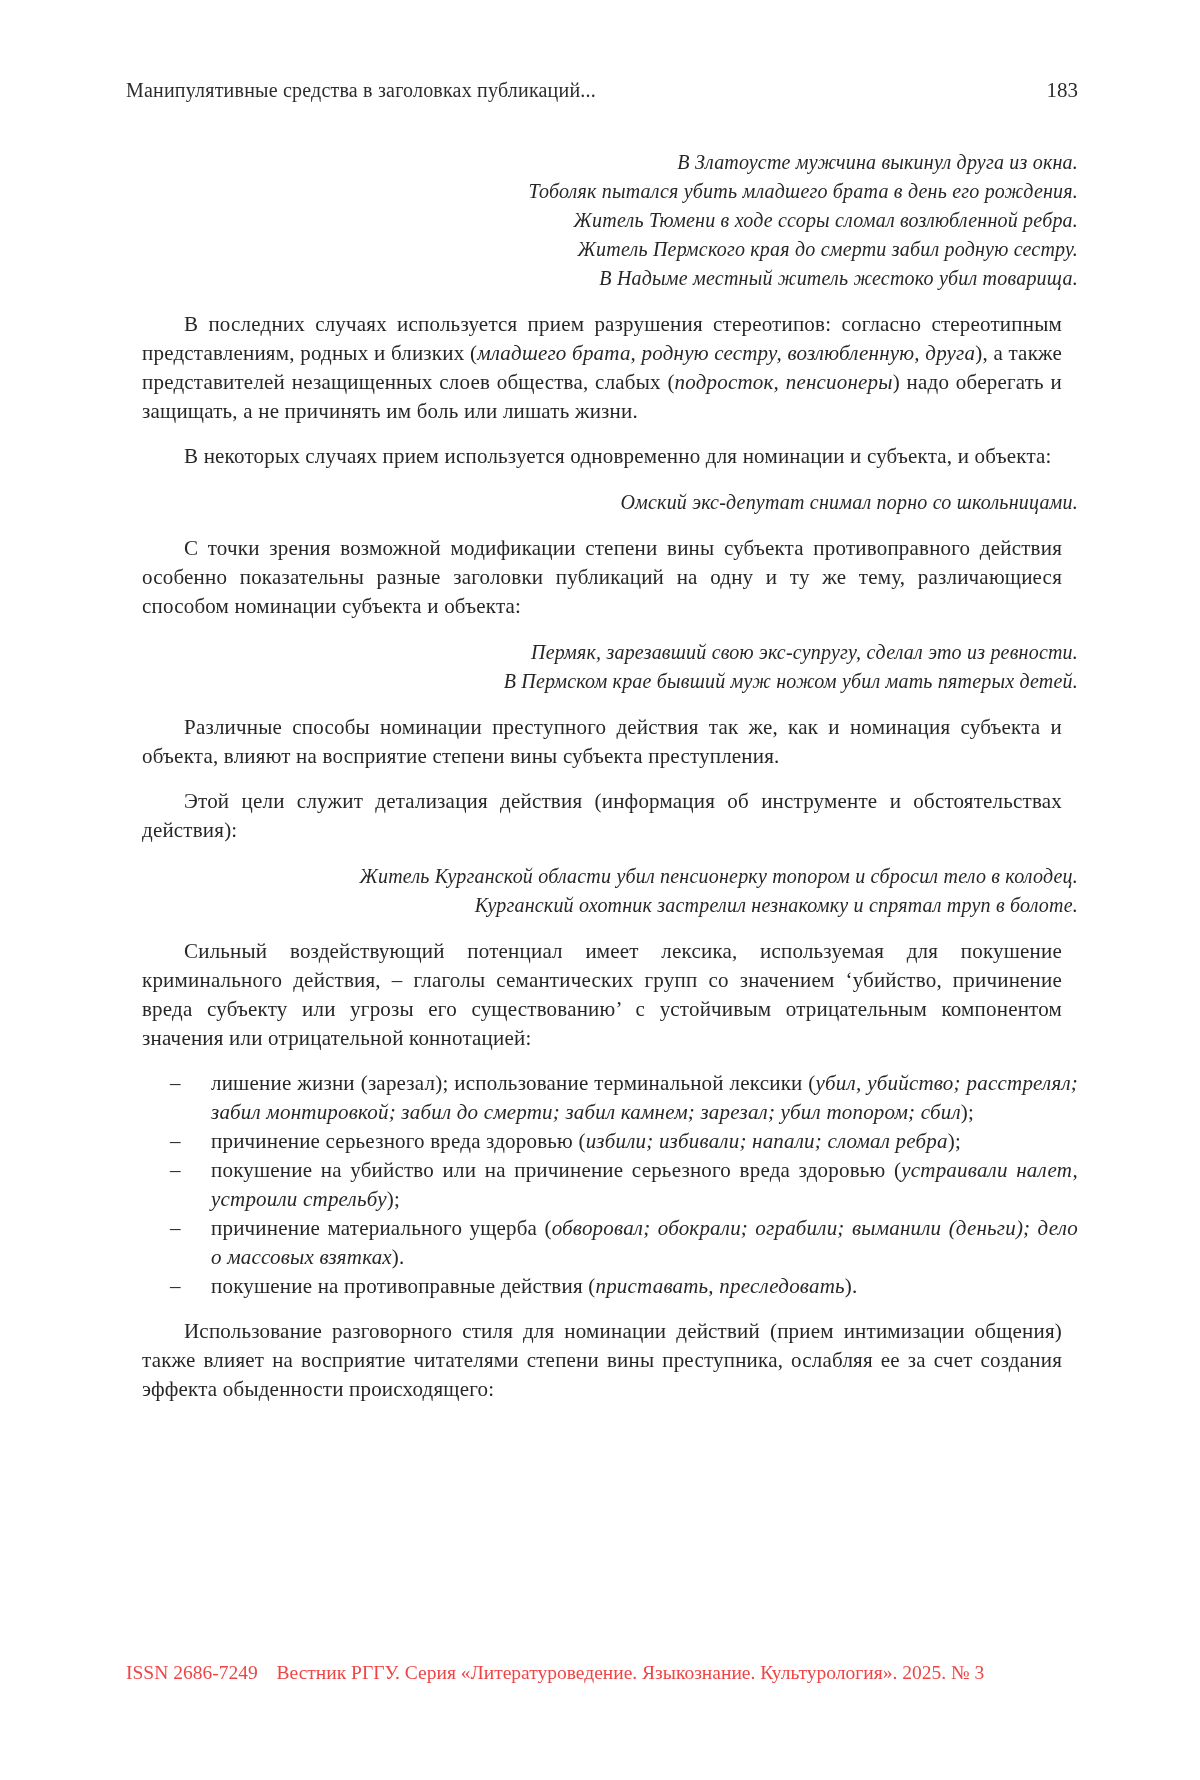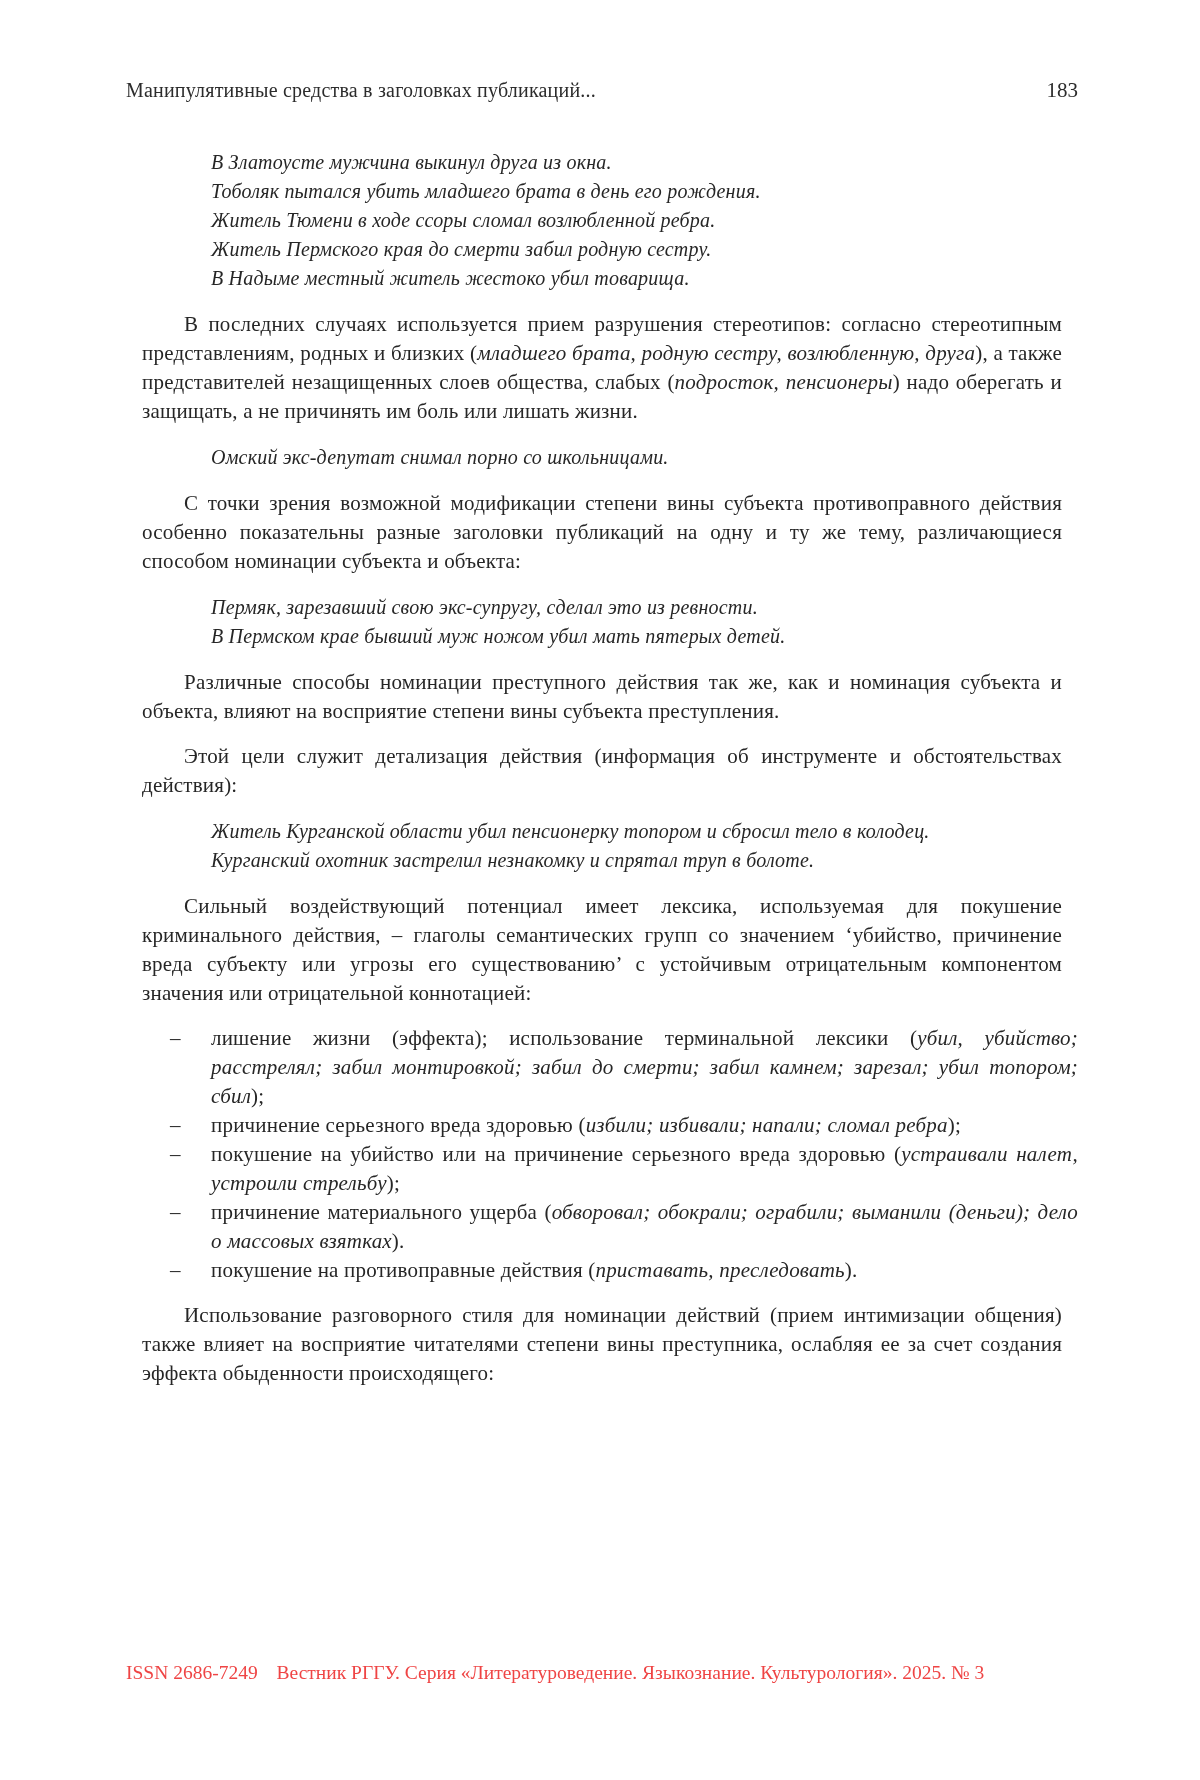"В Златоусте мужчина выкинул друга" .quote p { text-align: none -> right }
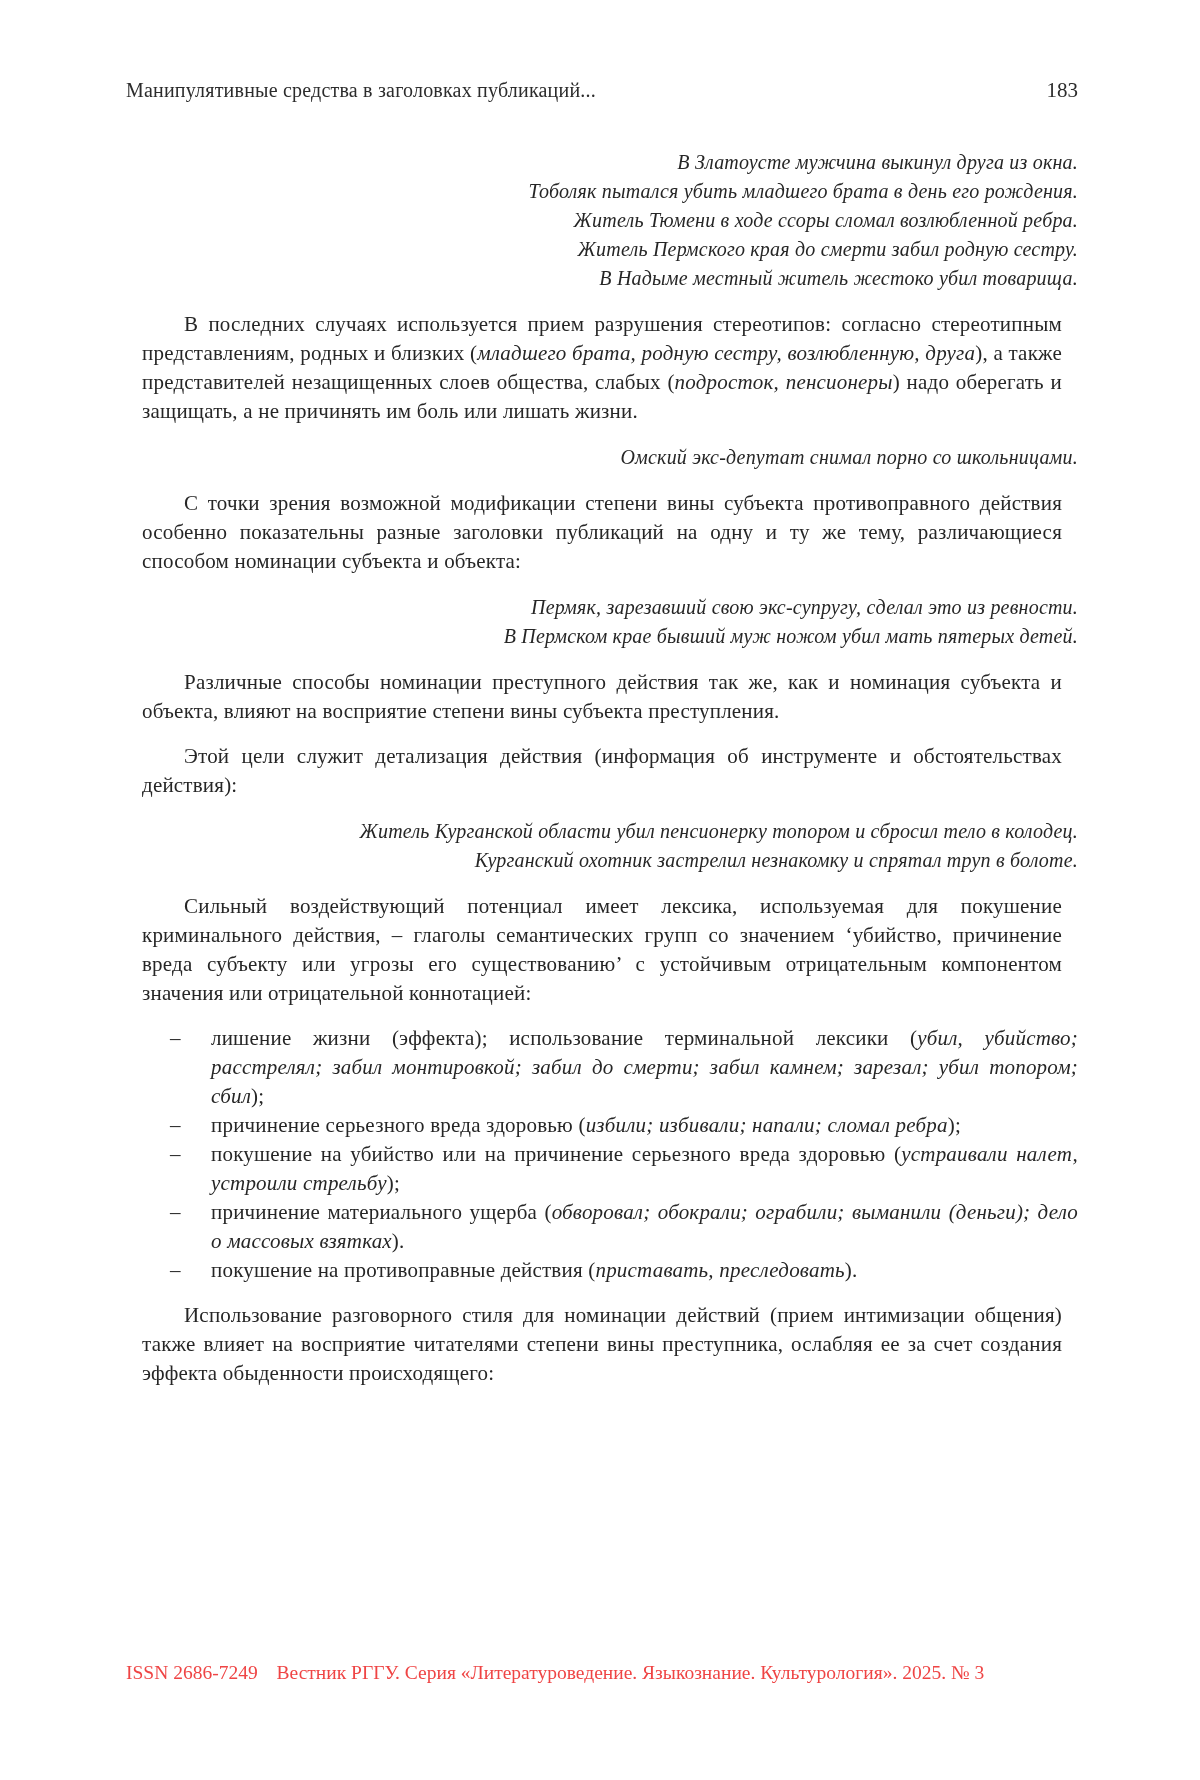"В некоторых случаях прием используется" p.para { html: none -> <p><span>В некоторых случаях прием используется одновременно для номинации и субъекта, и объекта:</span></p> }
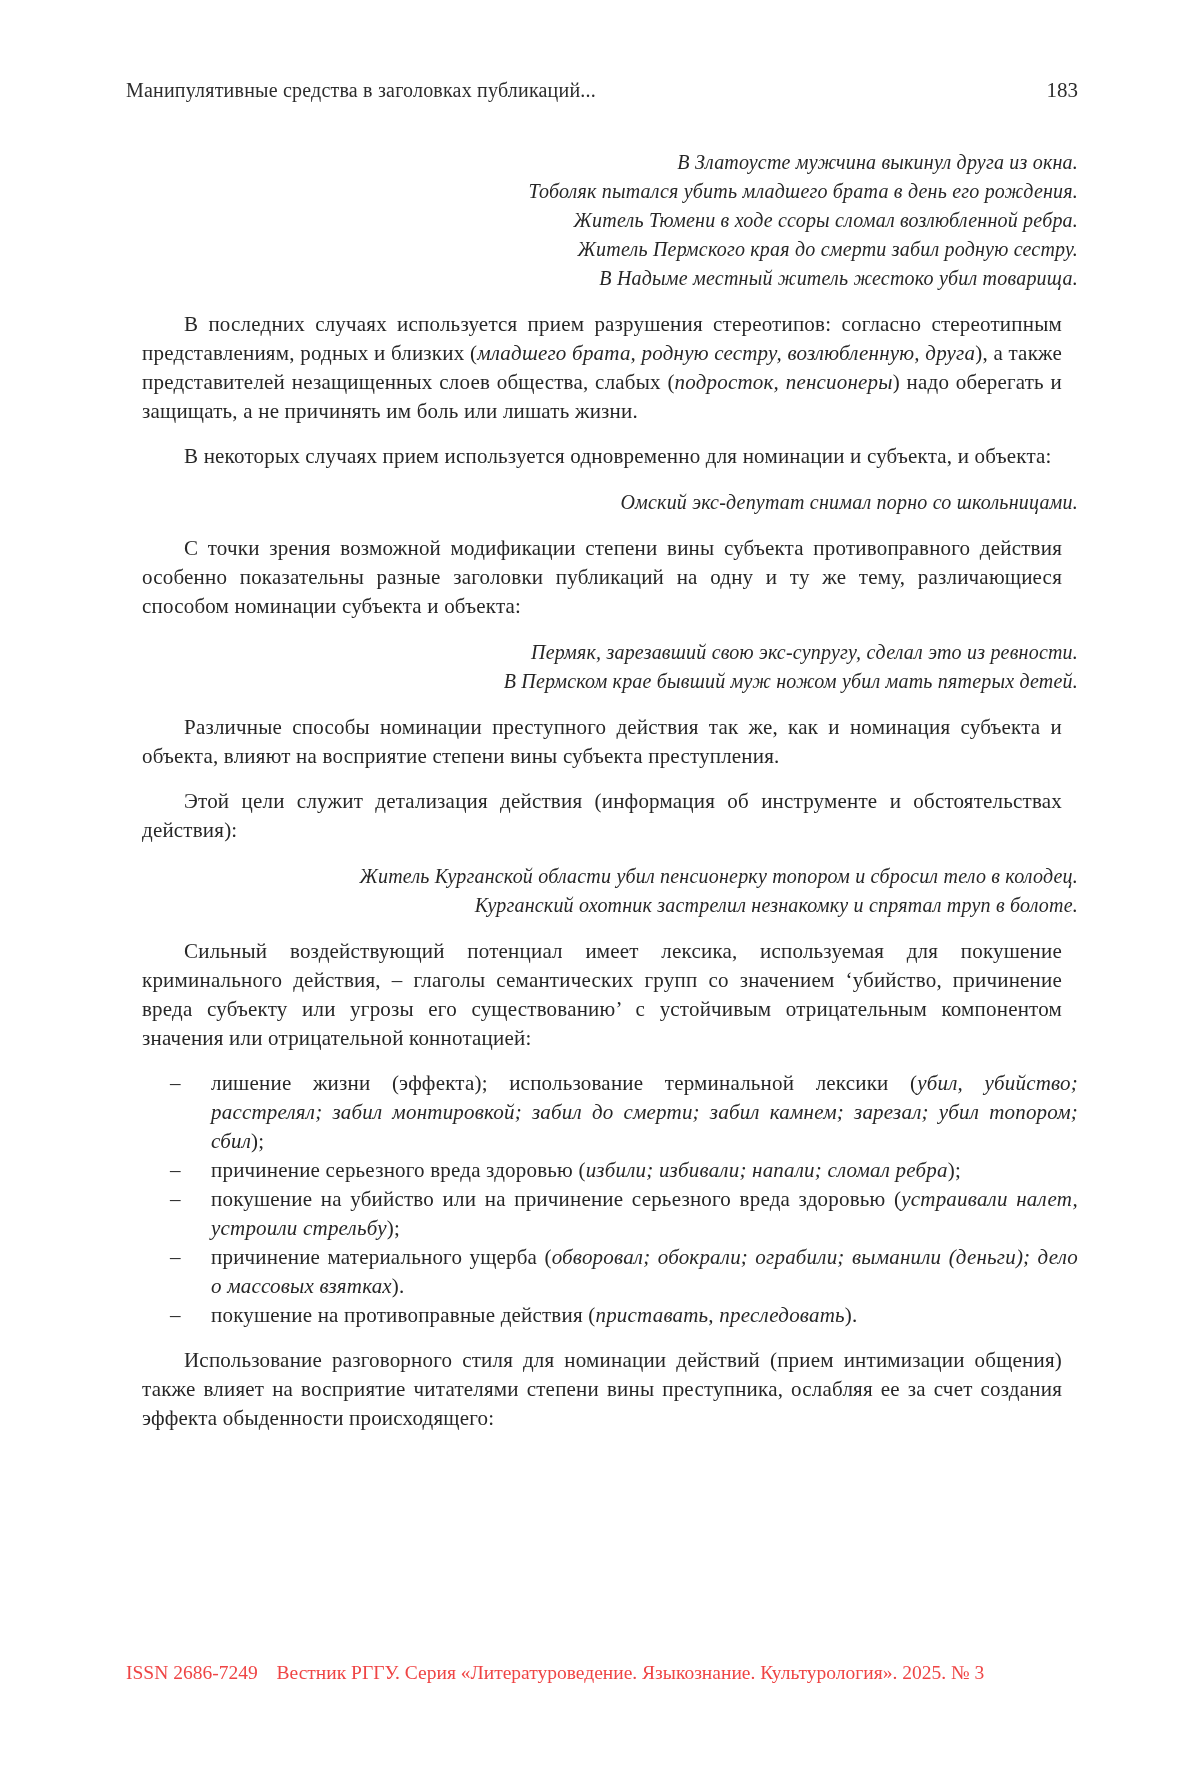"лишение жизни (эффекта); использование" span { text: эффекта -> зарезал }
